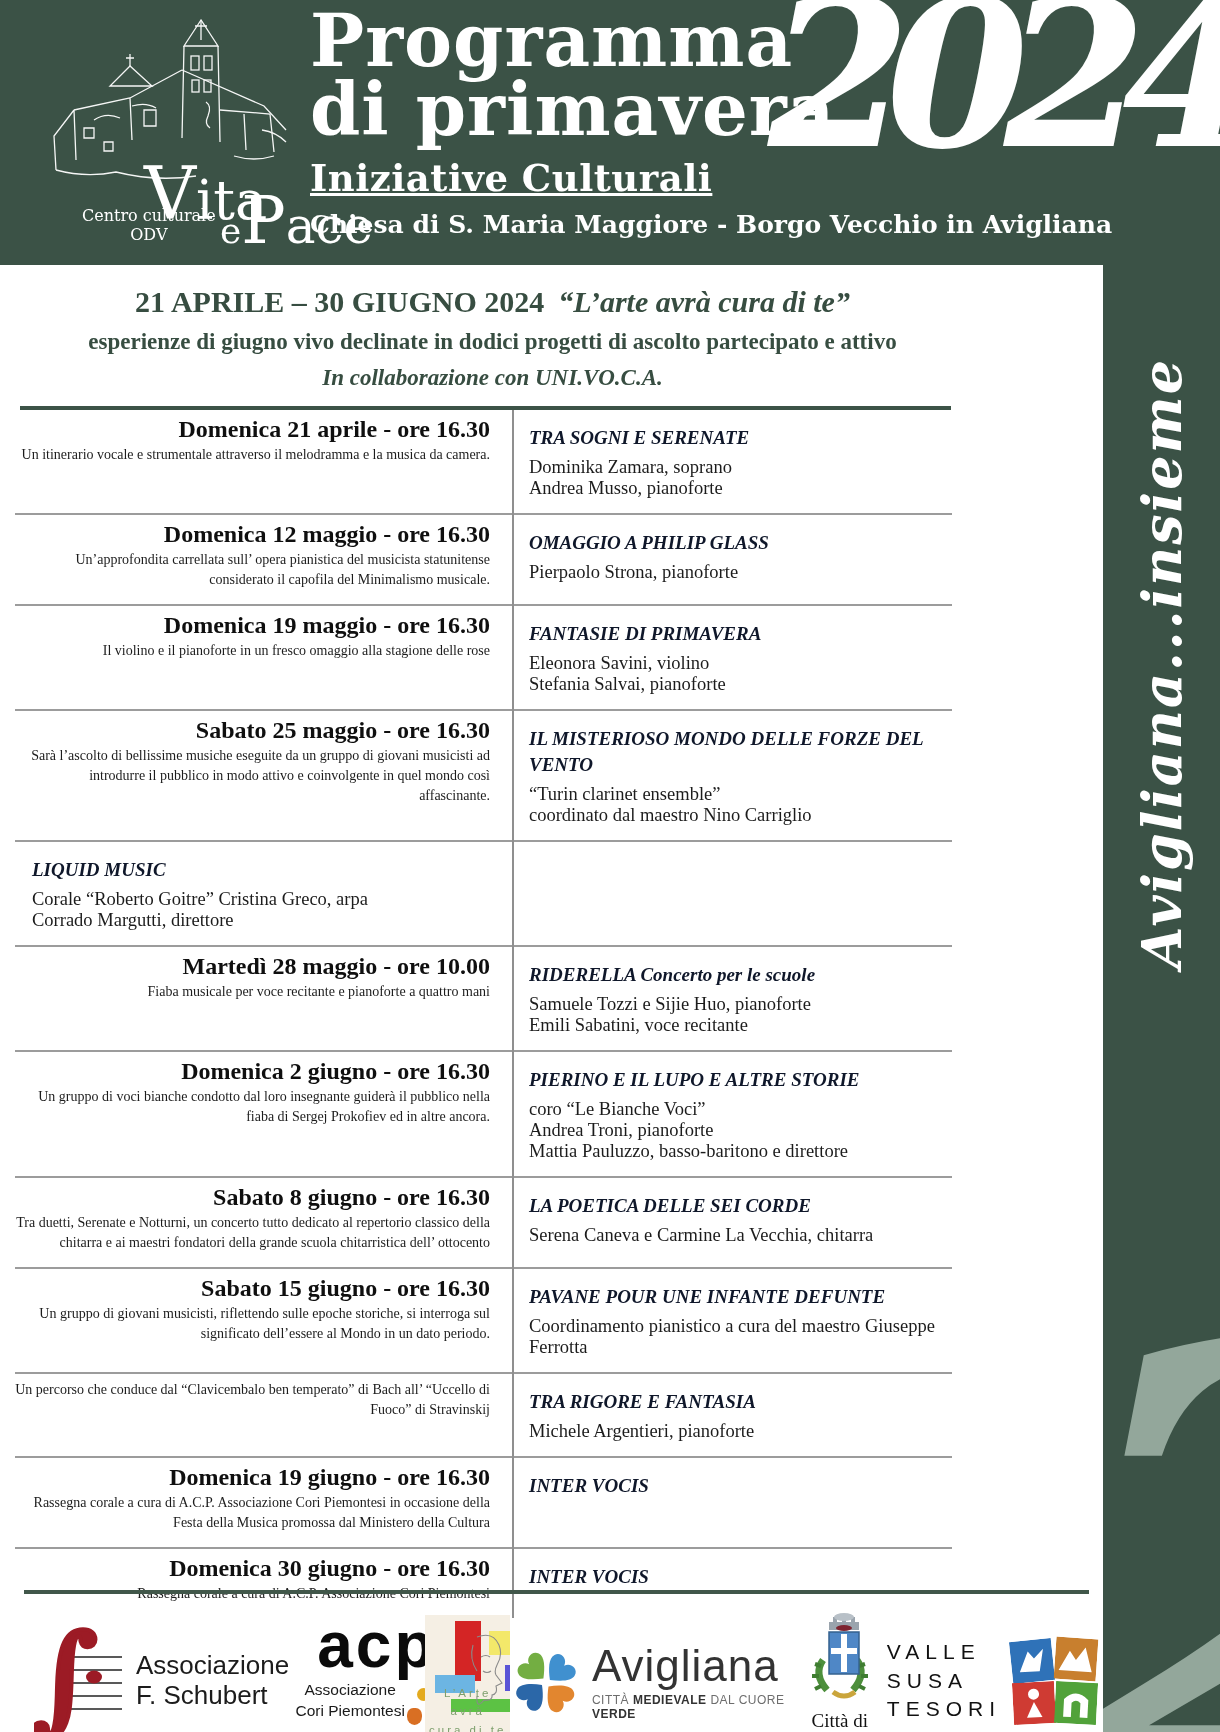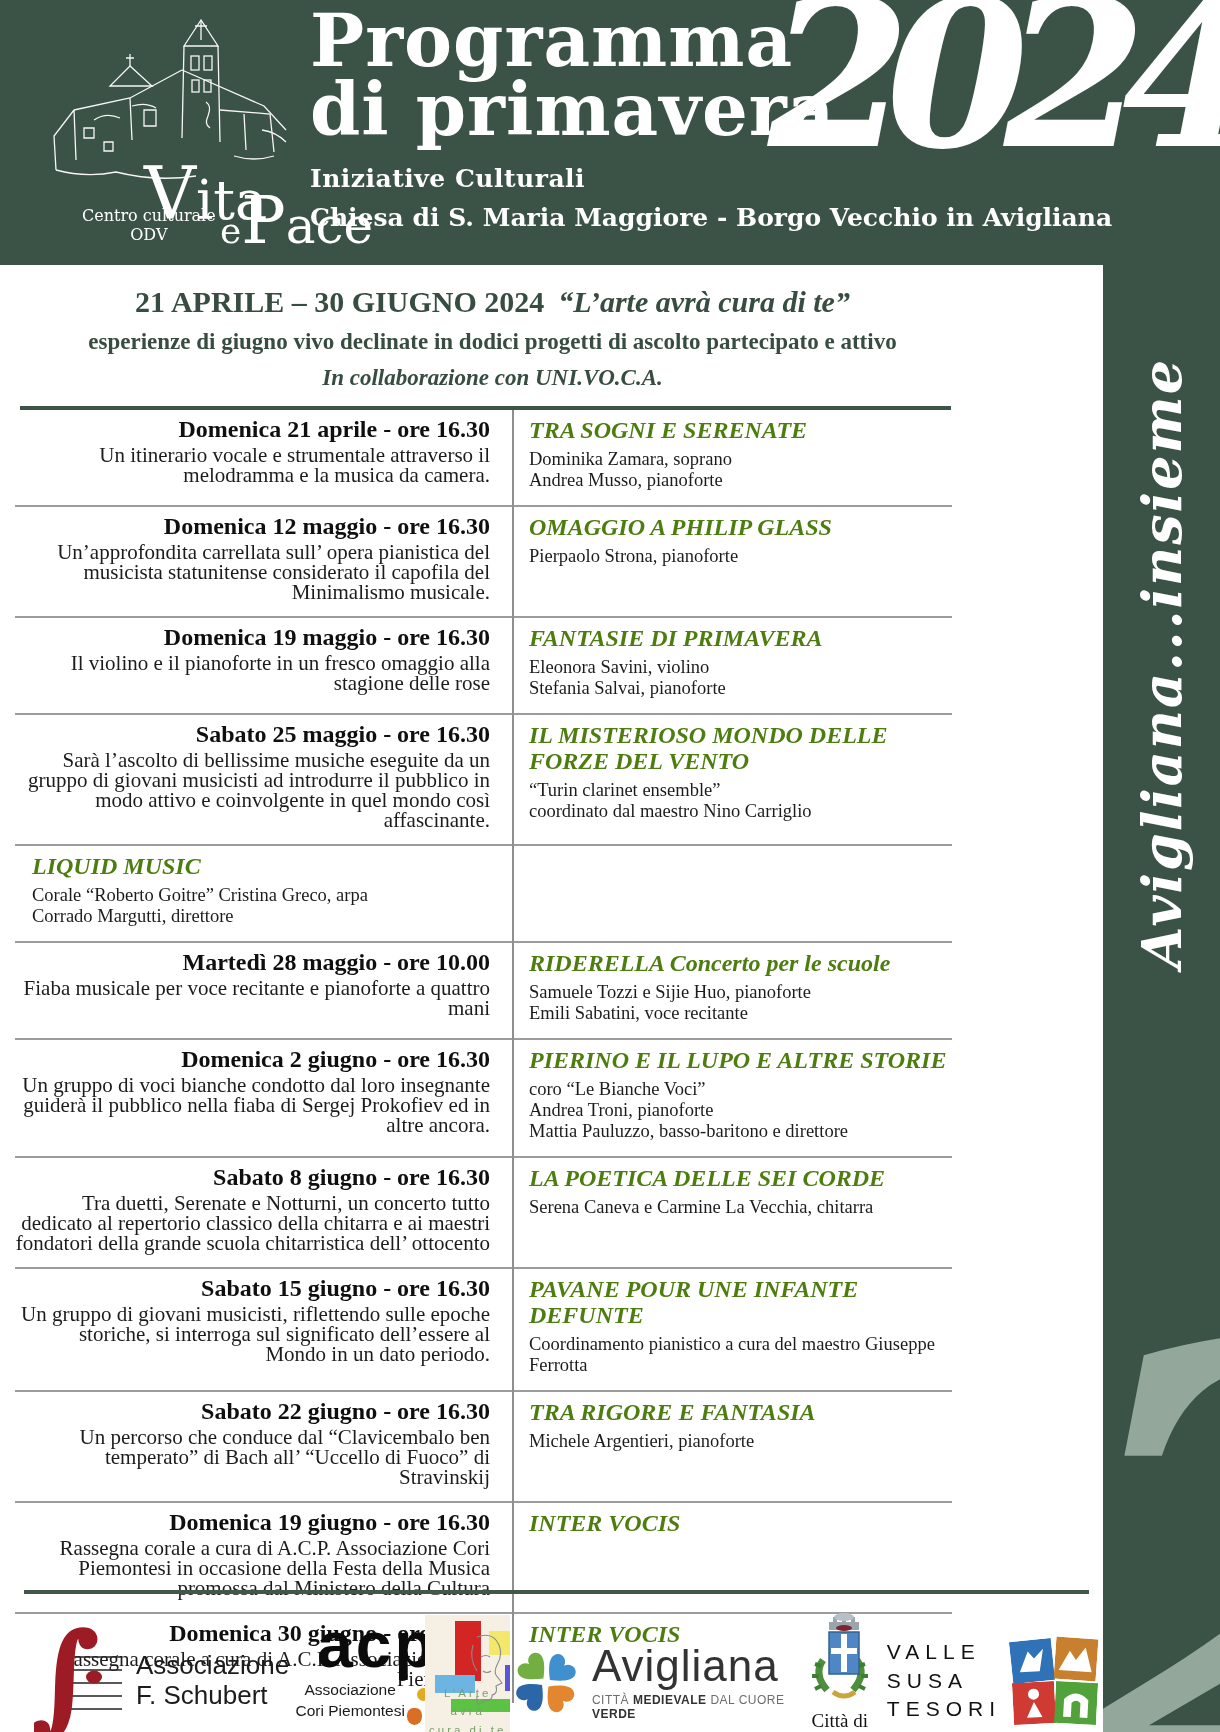"Iniziative Culturali" .header-subtitle { font-size: 25px -> 37px; margin-top: 20px -> 12px; text-decoration: none -> underline }
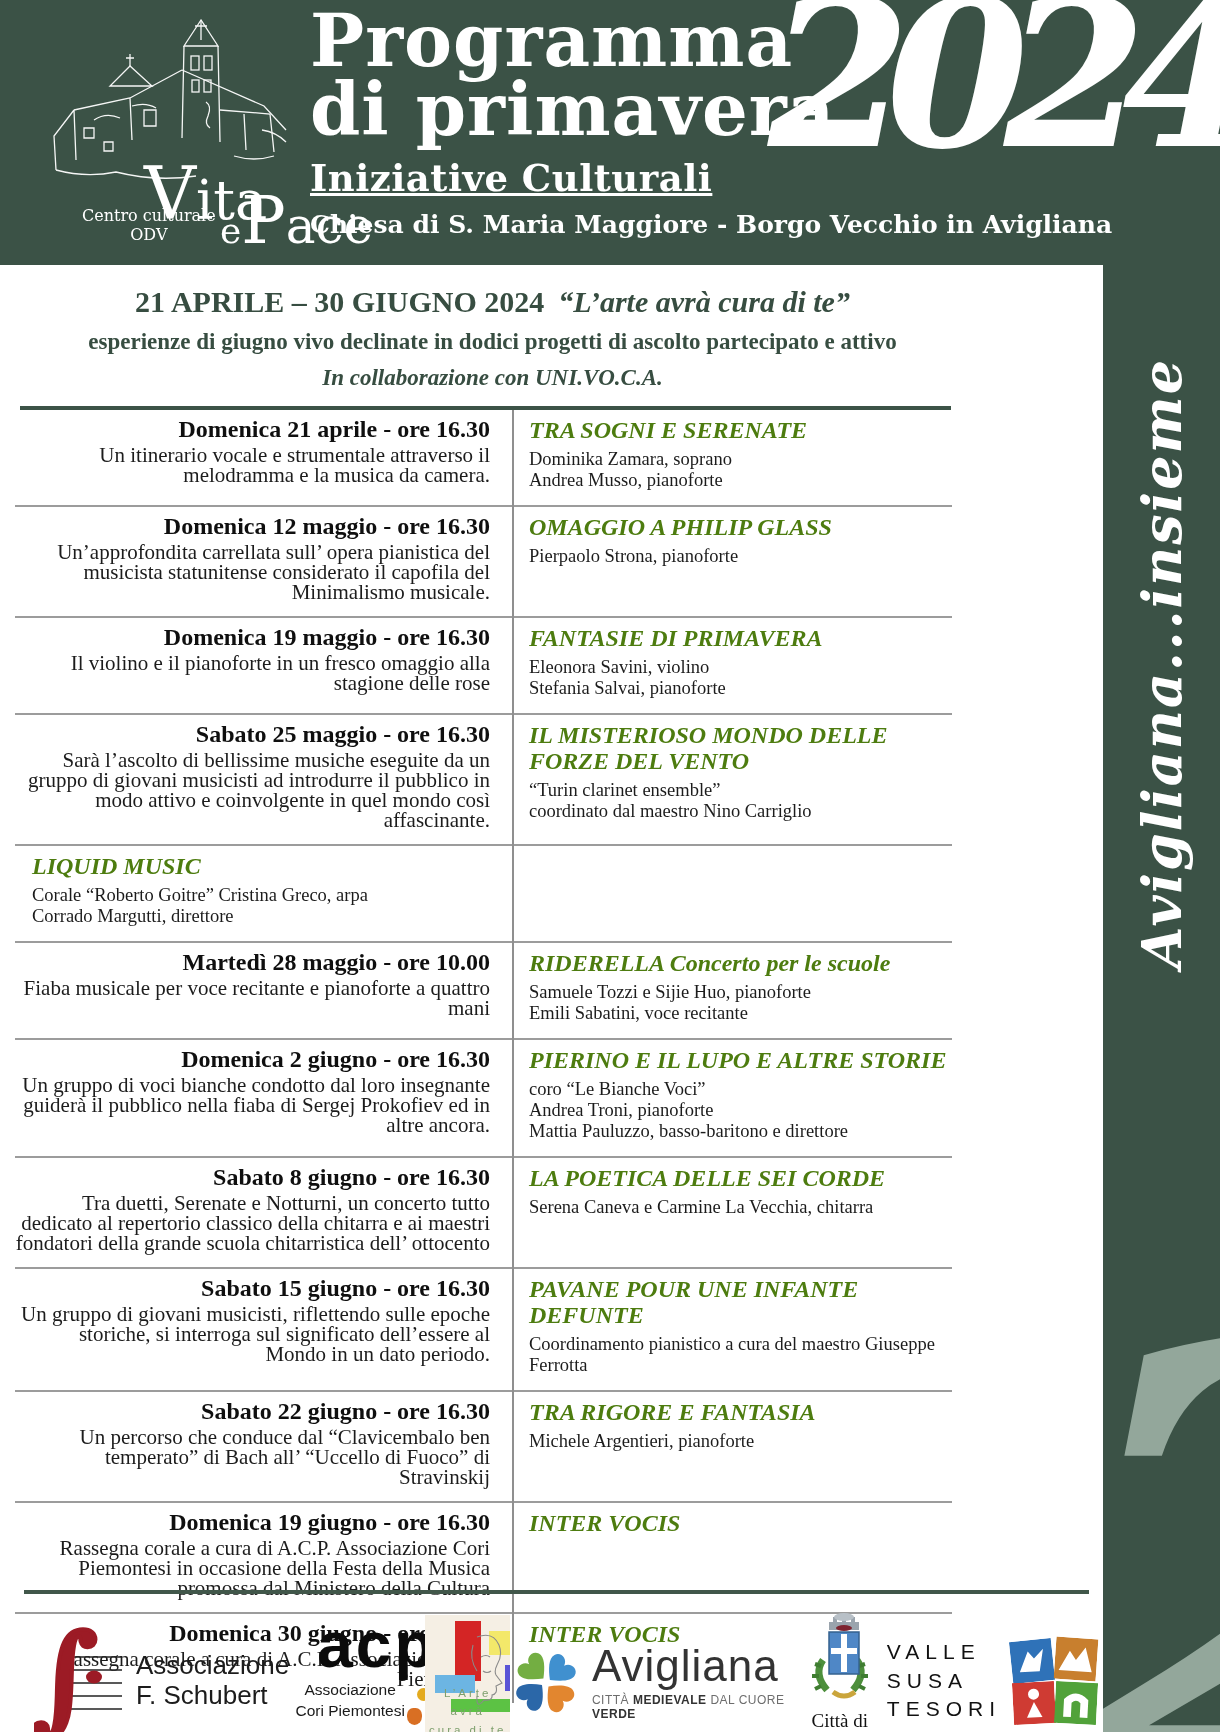"TRA SOGNI E SERENATE" .event-title { color: #4d7c0f -> #0f172a; font-size: 24px -> 19px; margin: 1px 0 6px -> 9px 0 6px }
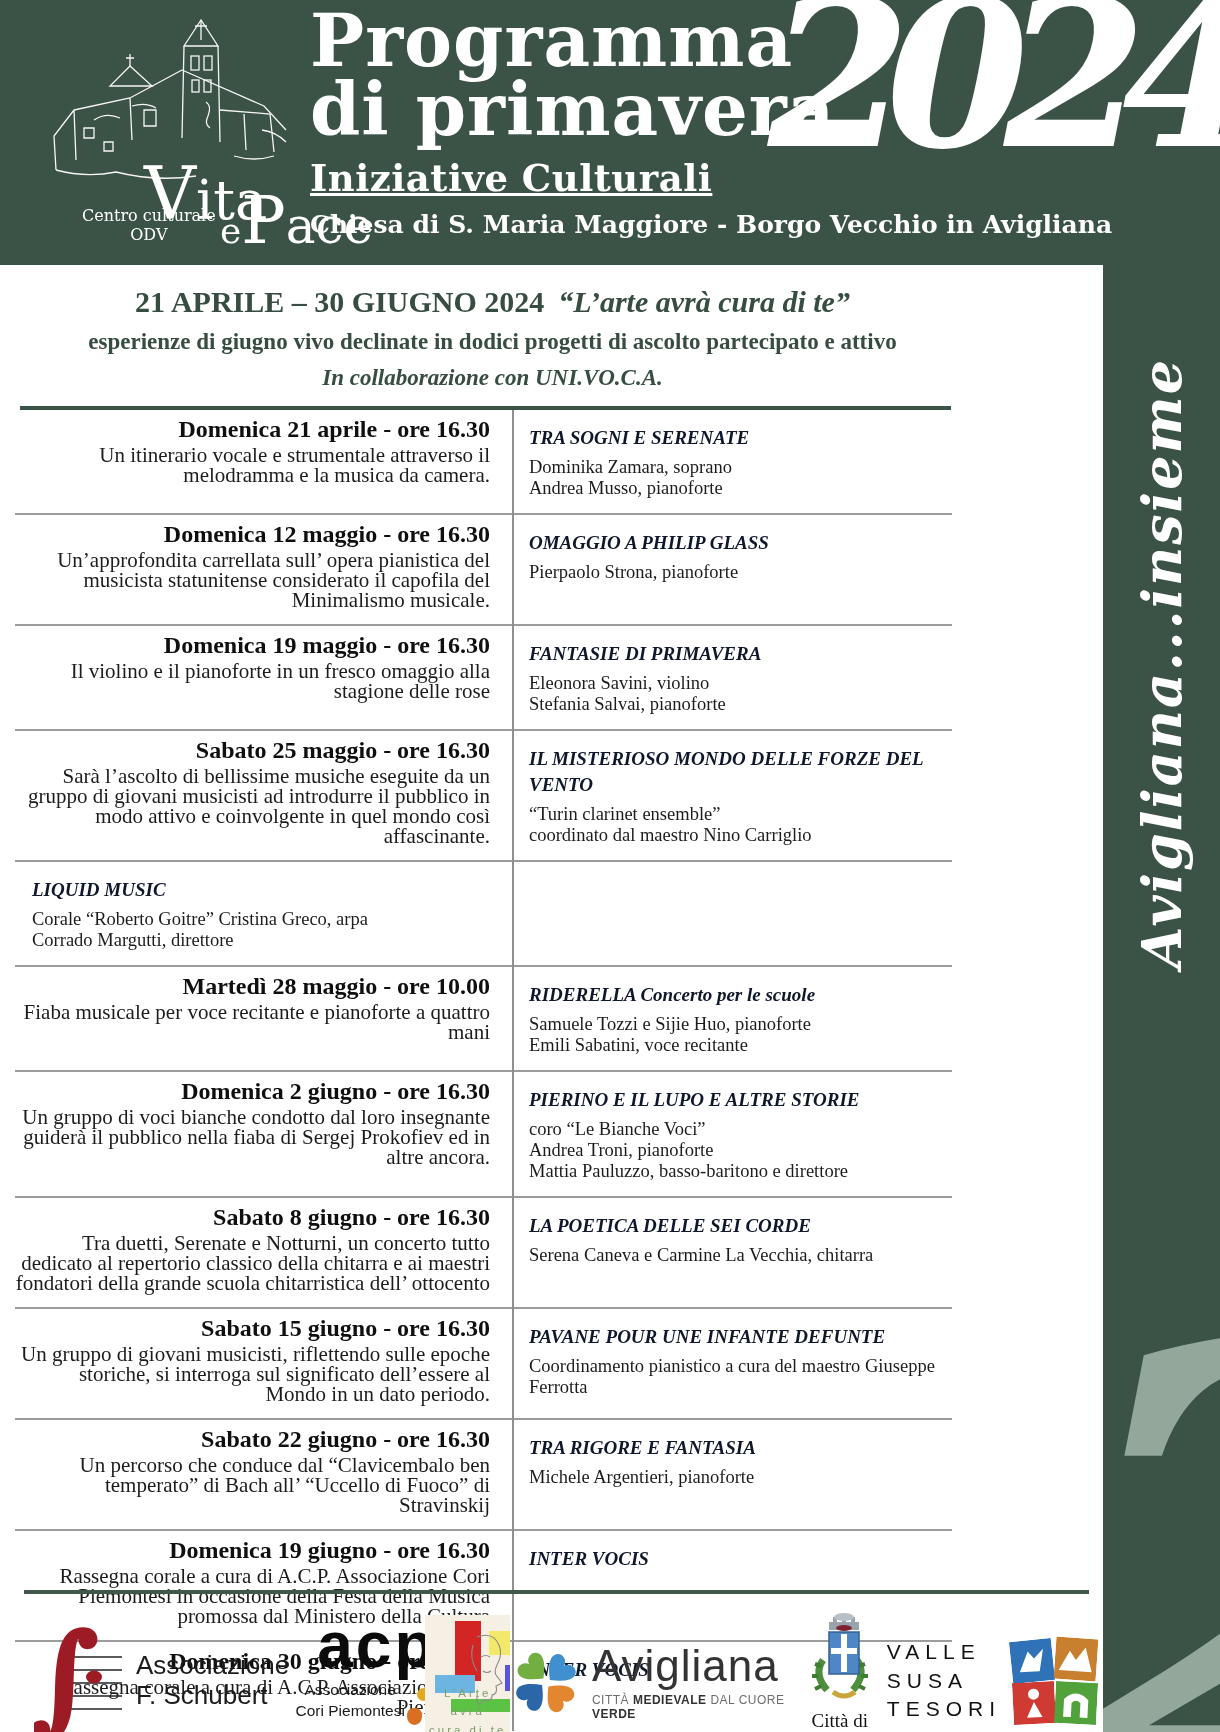"Un itinerario vocale e strumentale" .event-desc p { font-size: 21px -> 14px }
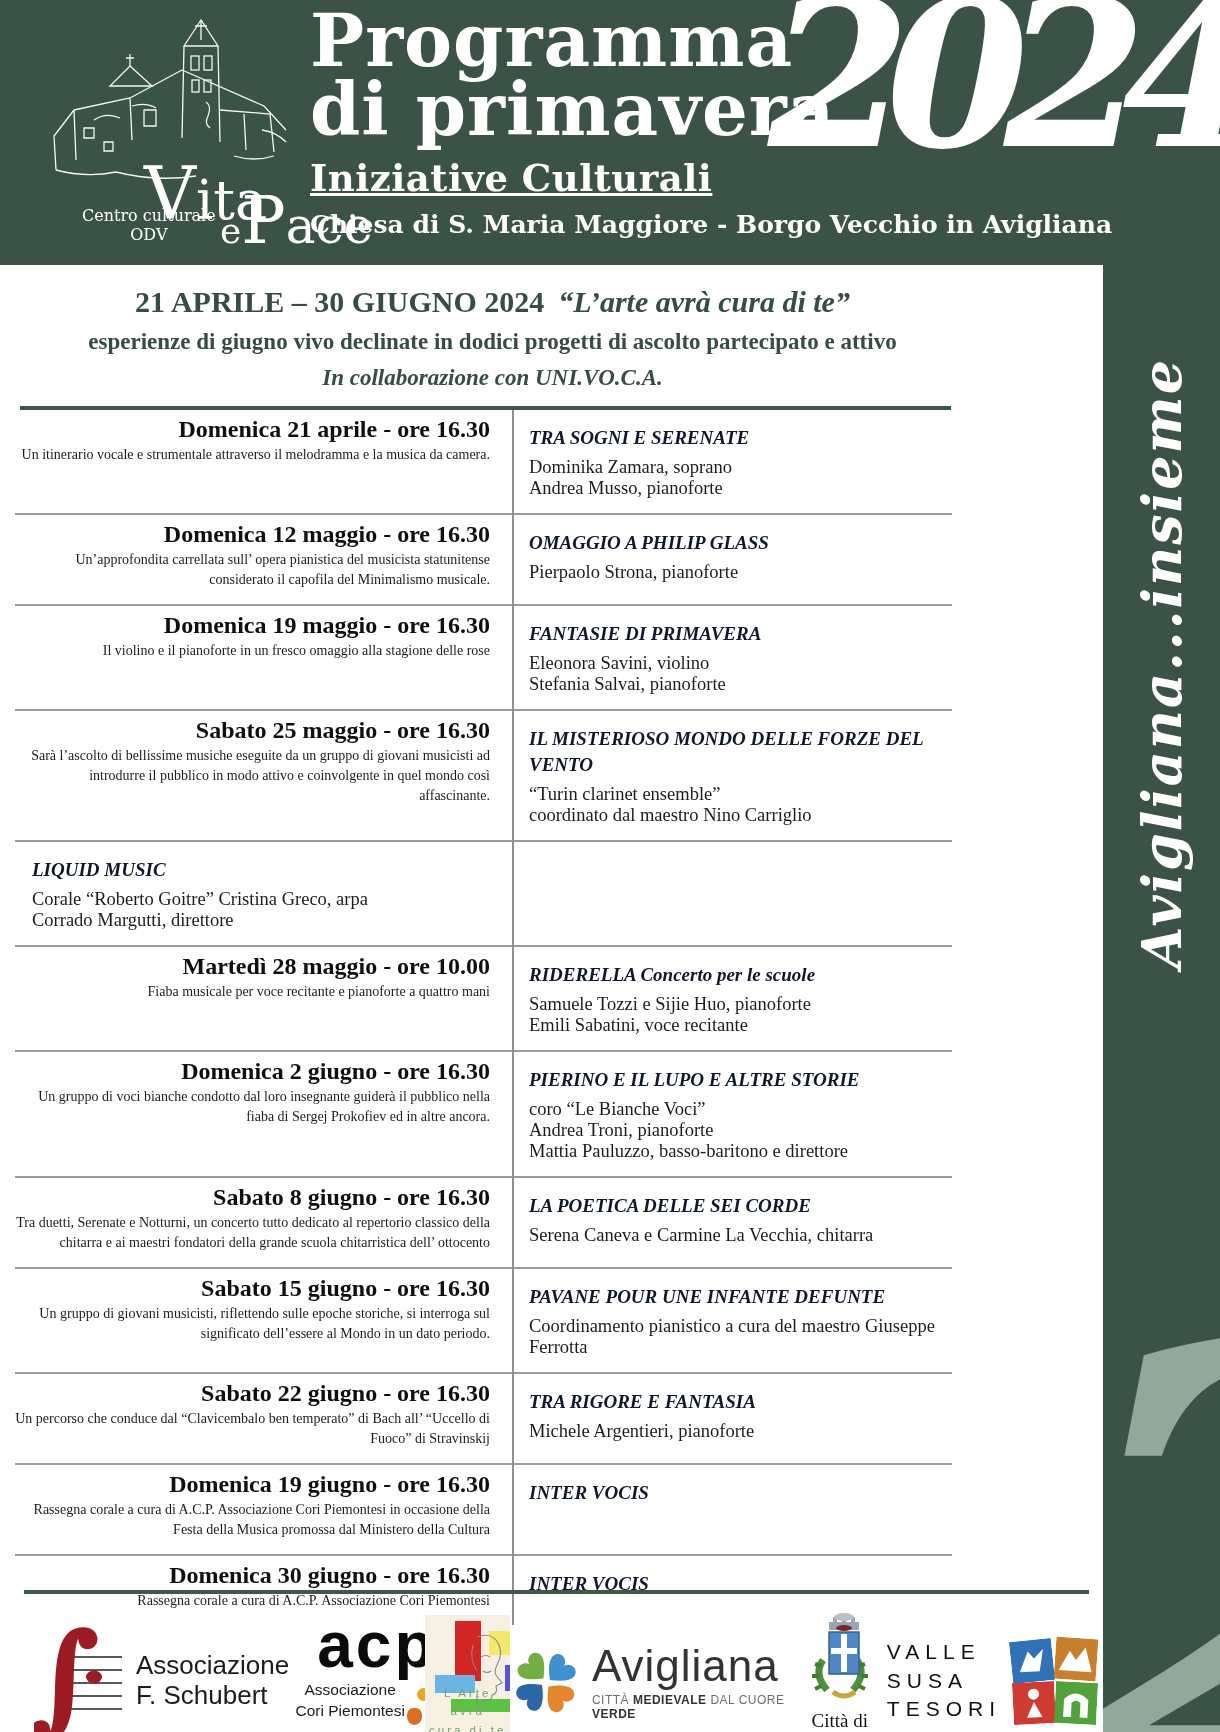"Sabato 22 giugno - ore" div.event-date { html: <div>Sabato 22 giugno - ore 16.30</div> -> none }
